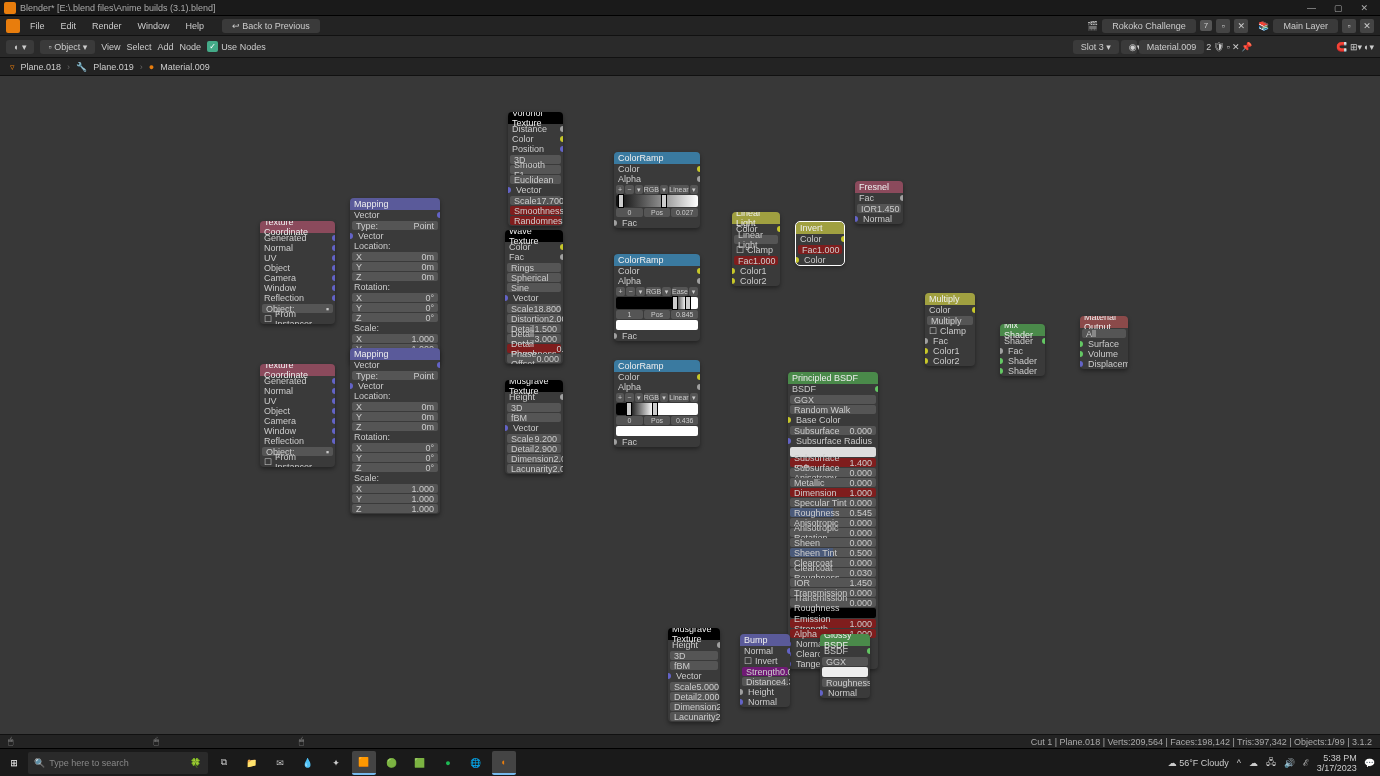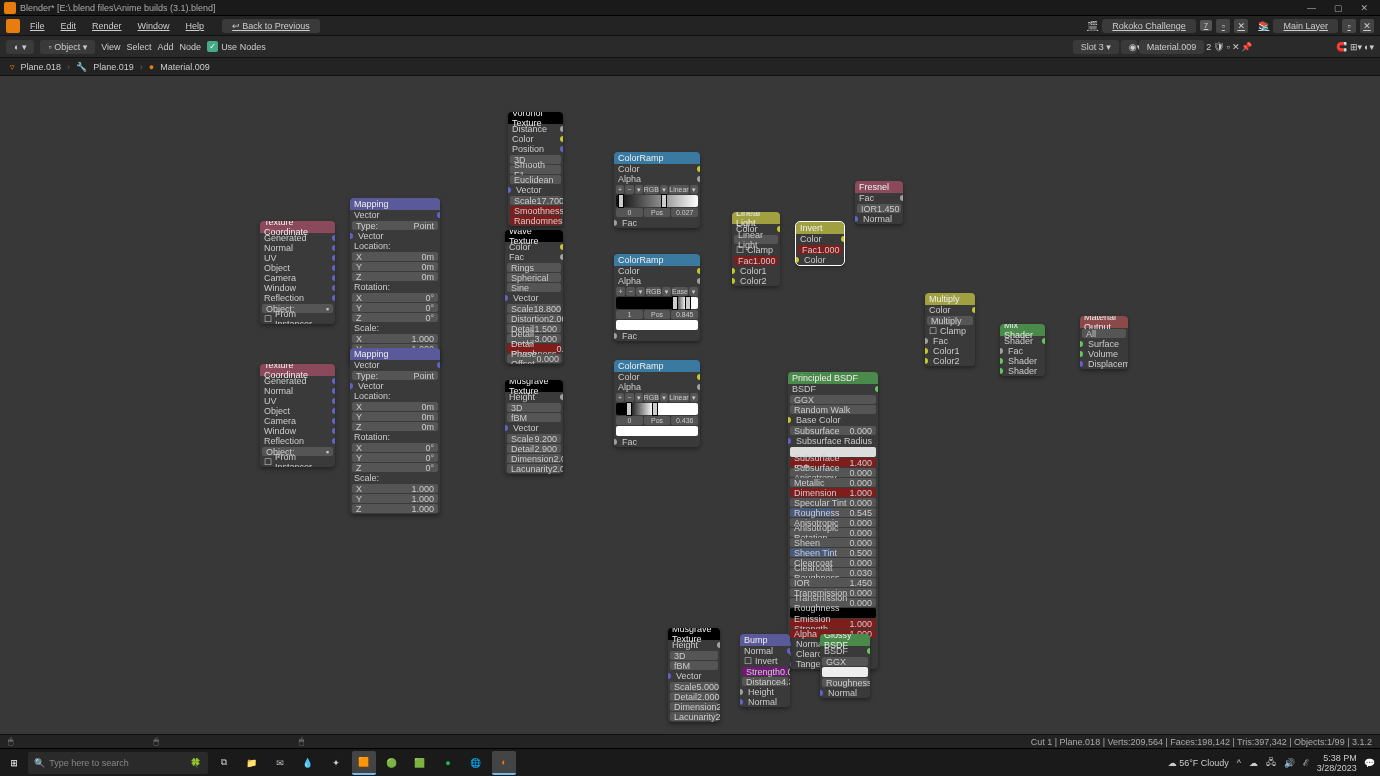"File" .menubar { text-decoration: underline -> none }
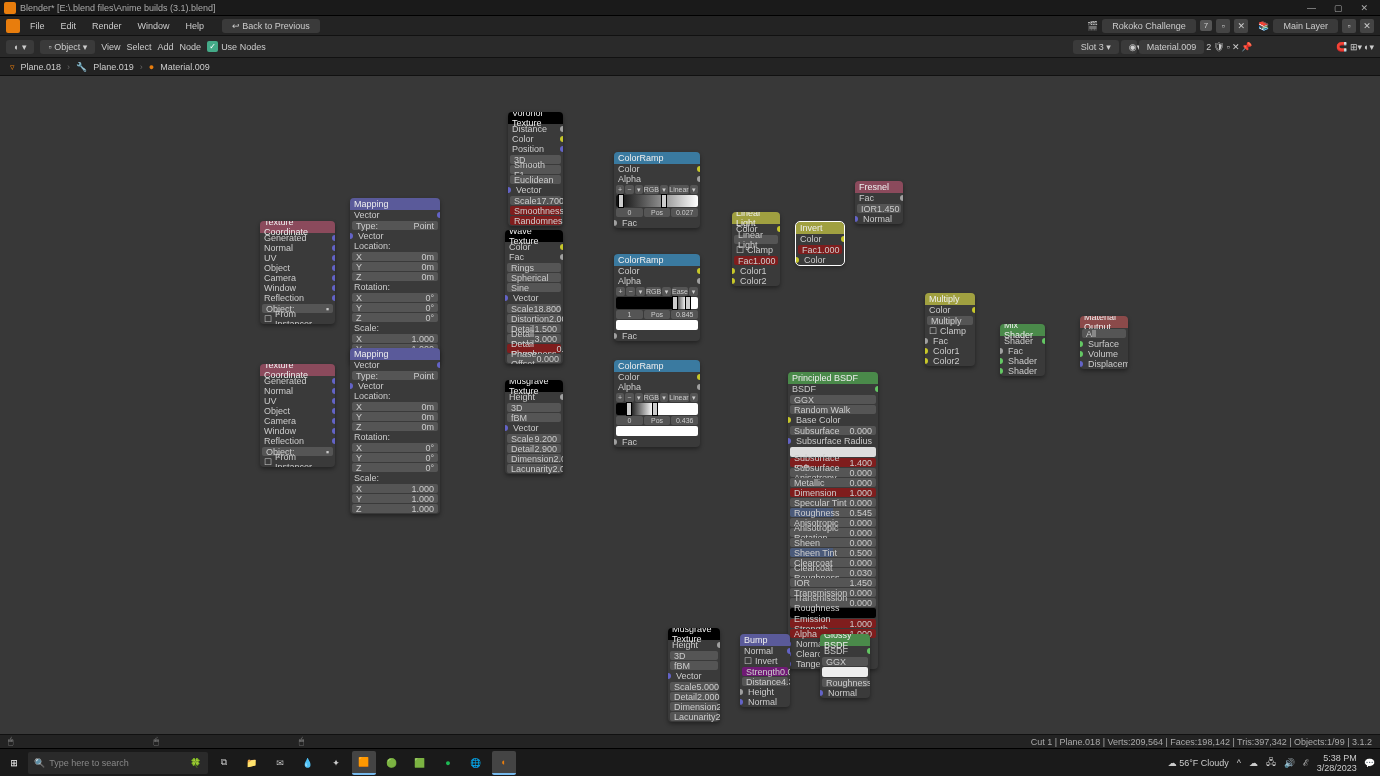"3/28/2023" div { text: 3/28/2023 -> 3/17/2023 }
